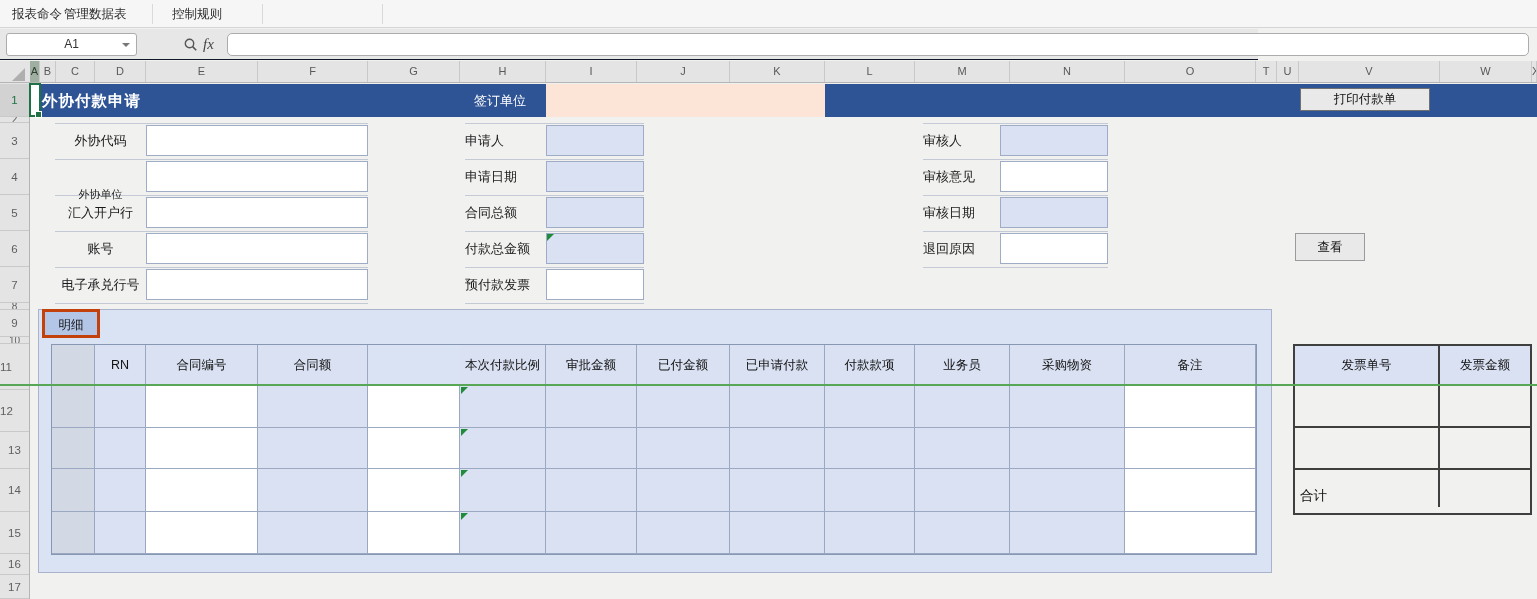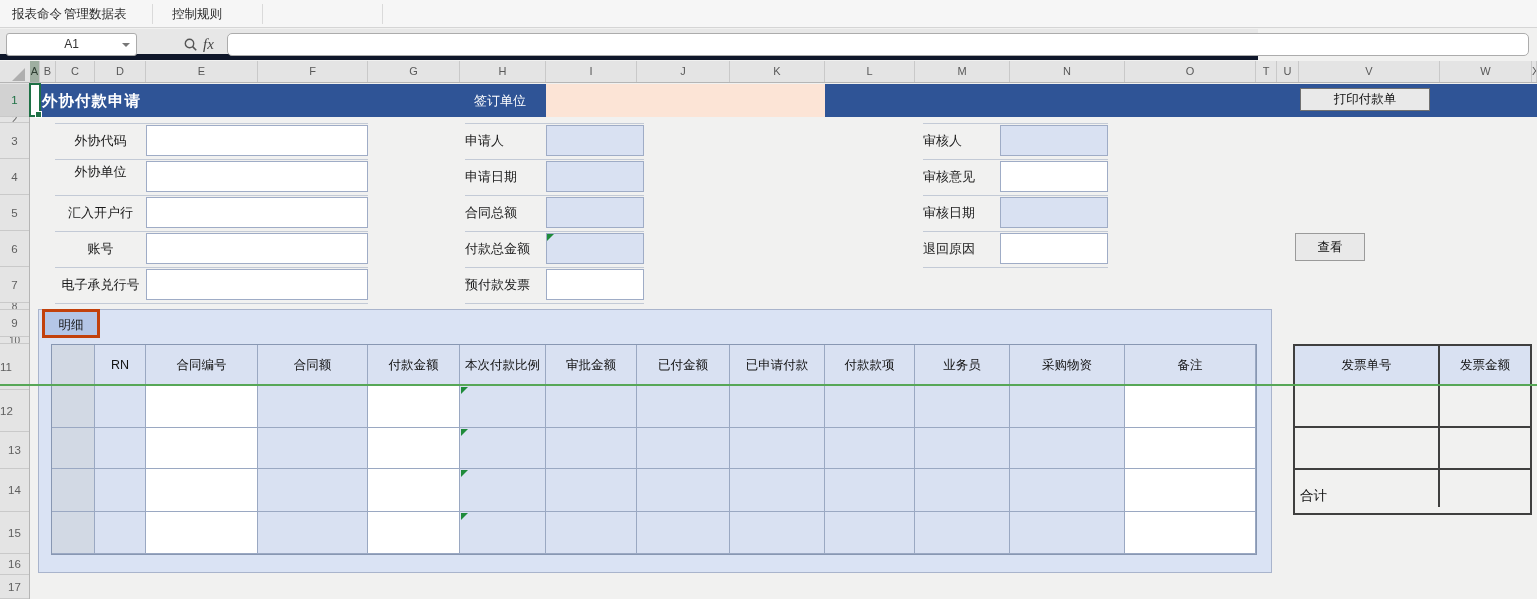"A1" .fbar { border-bottom: 6px solid #0f172a -> 1px solid #0f172a }
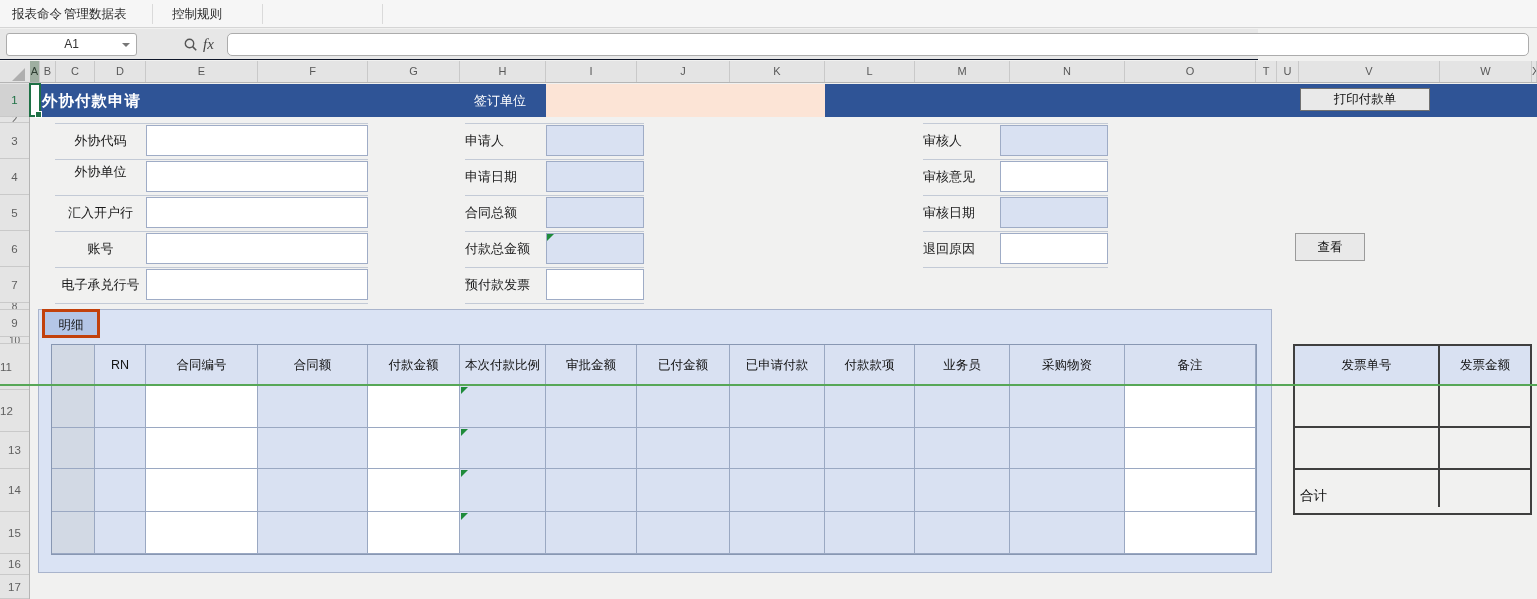"外协单位" div { font-size: 13px -> 11px; top: 154px -> 176px }
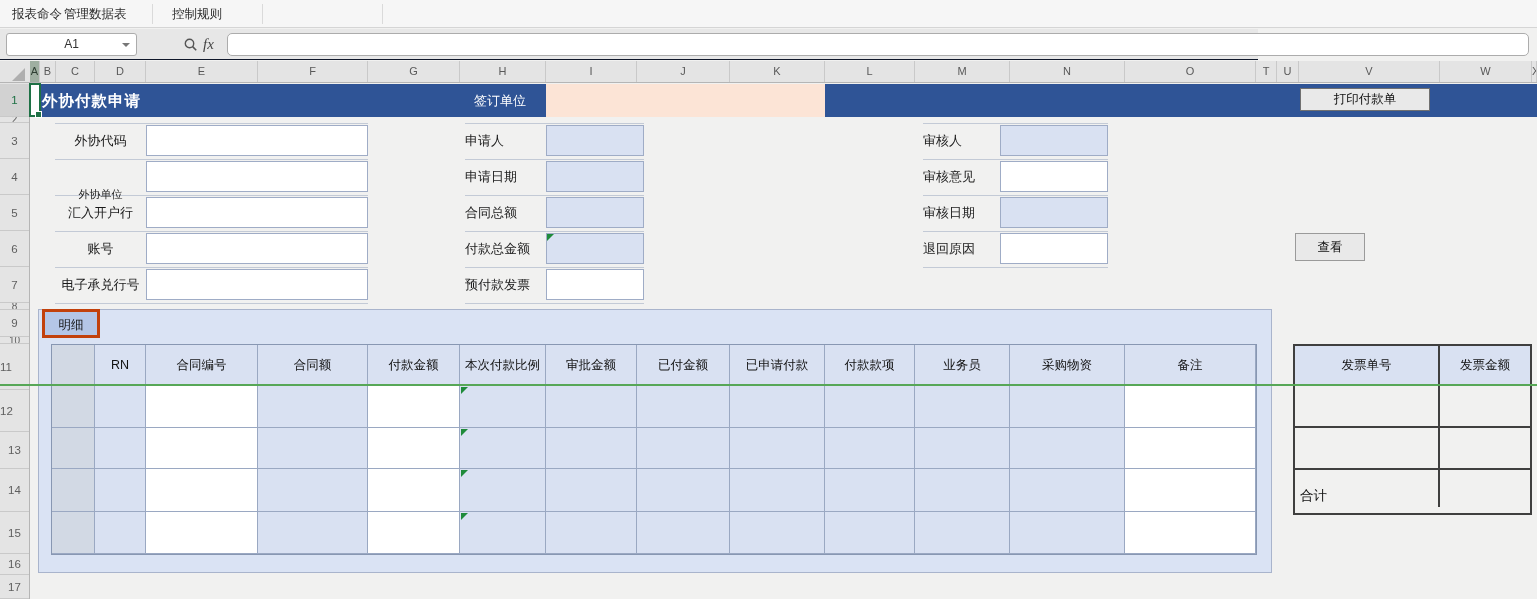"付款金额" div { html: <div>付款金额</div> -> none }
